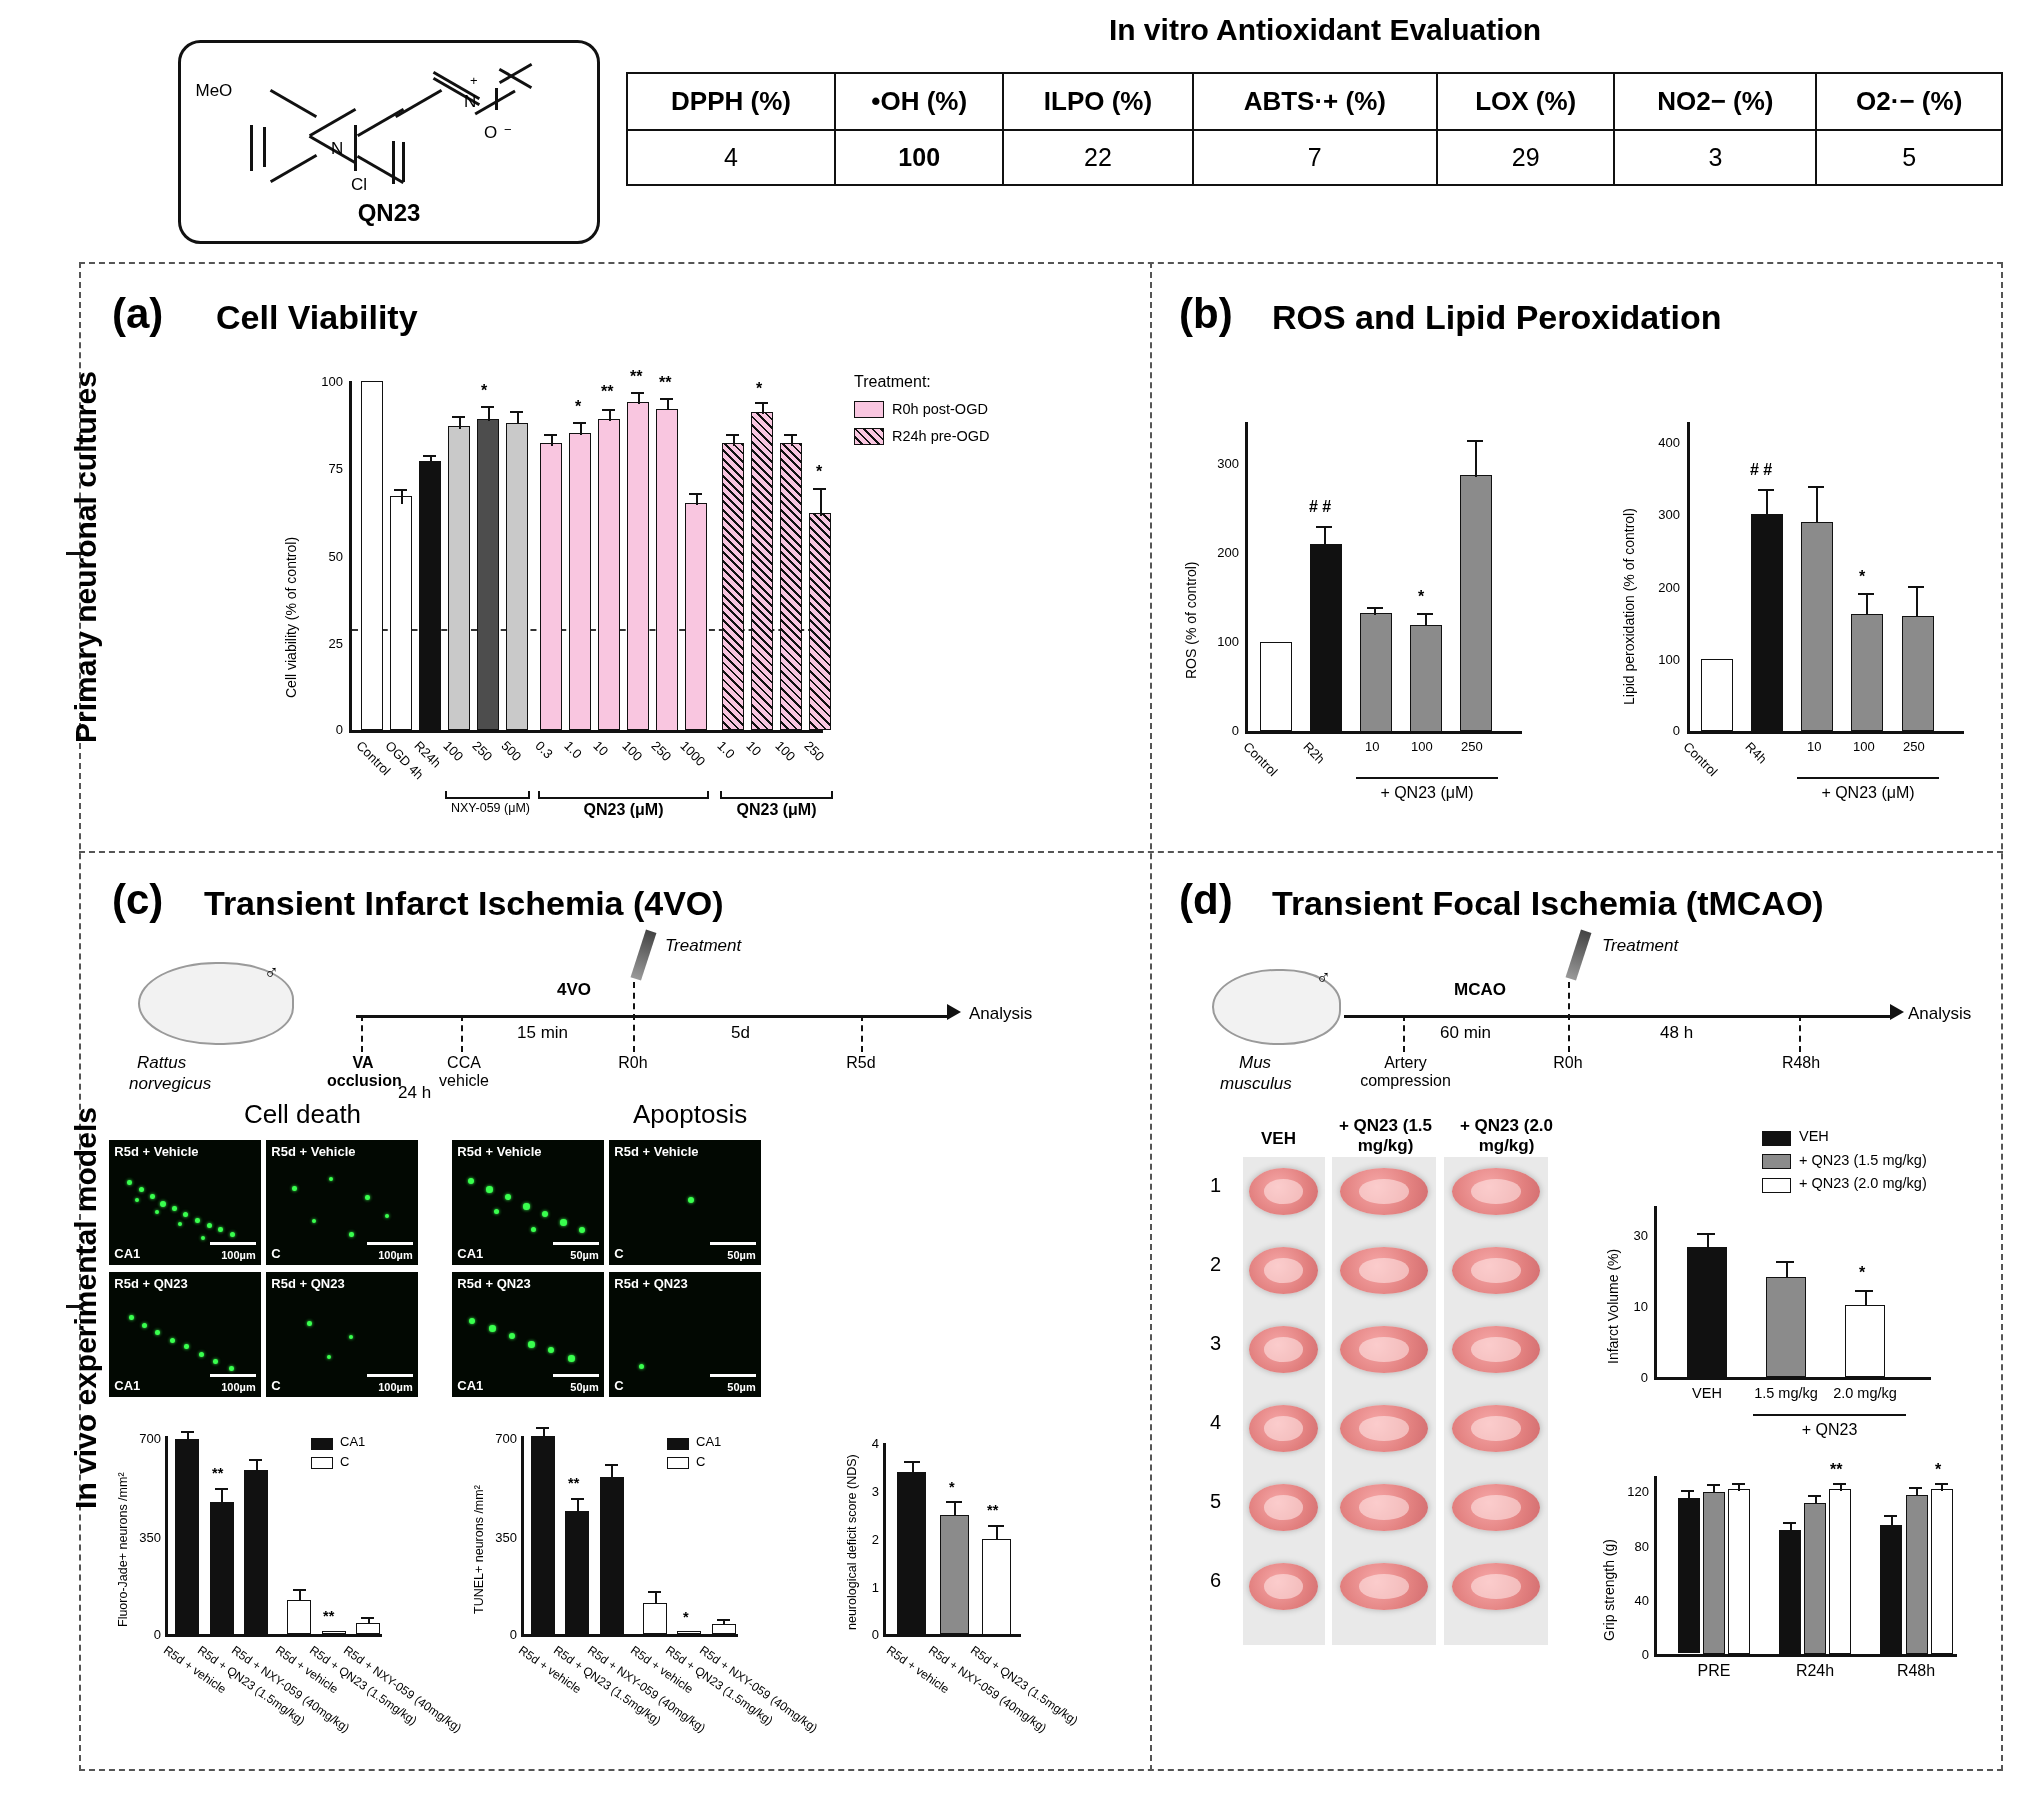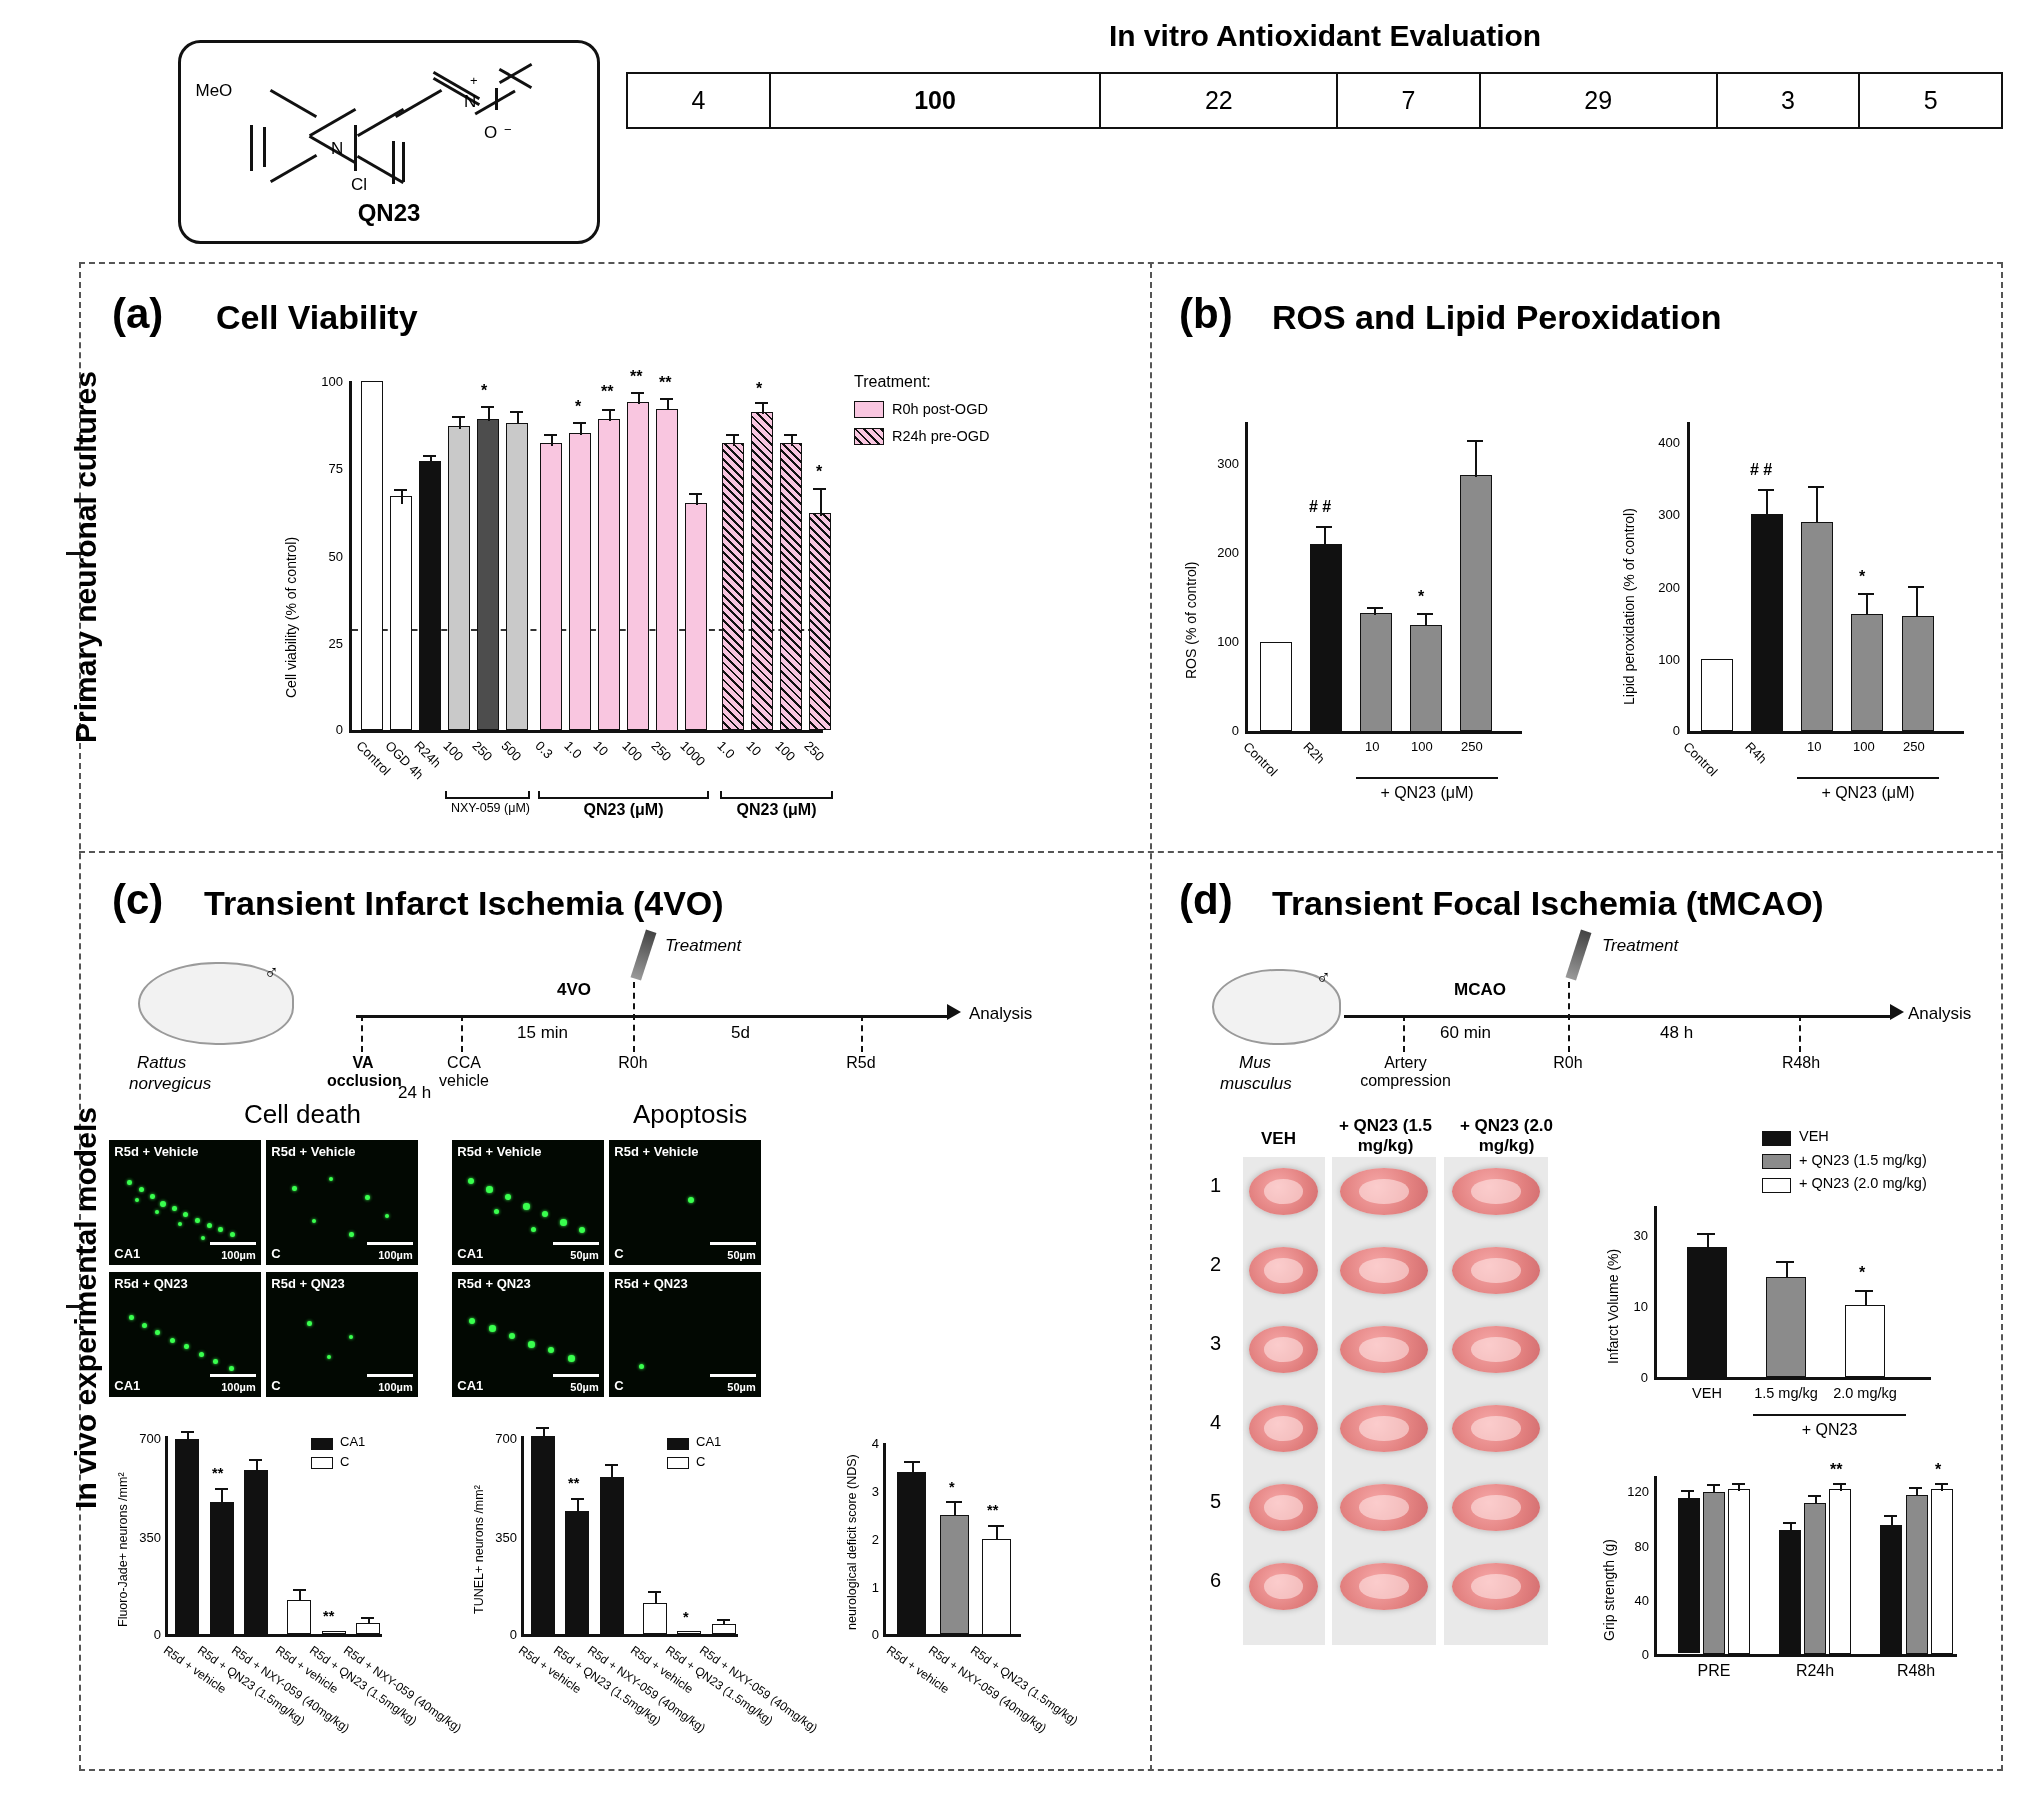"In vitro Antioxidant Evaluation" #invitro-title { margin-top: 6px -> none }
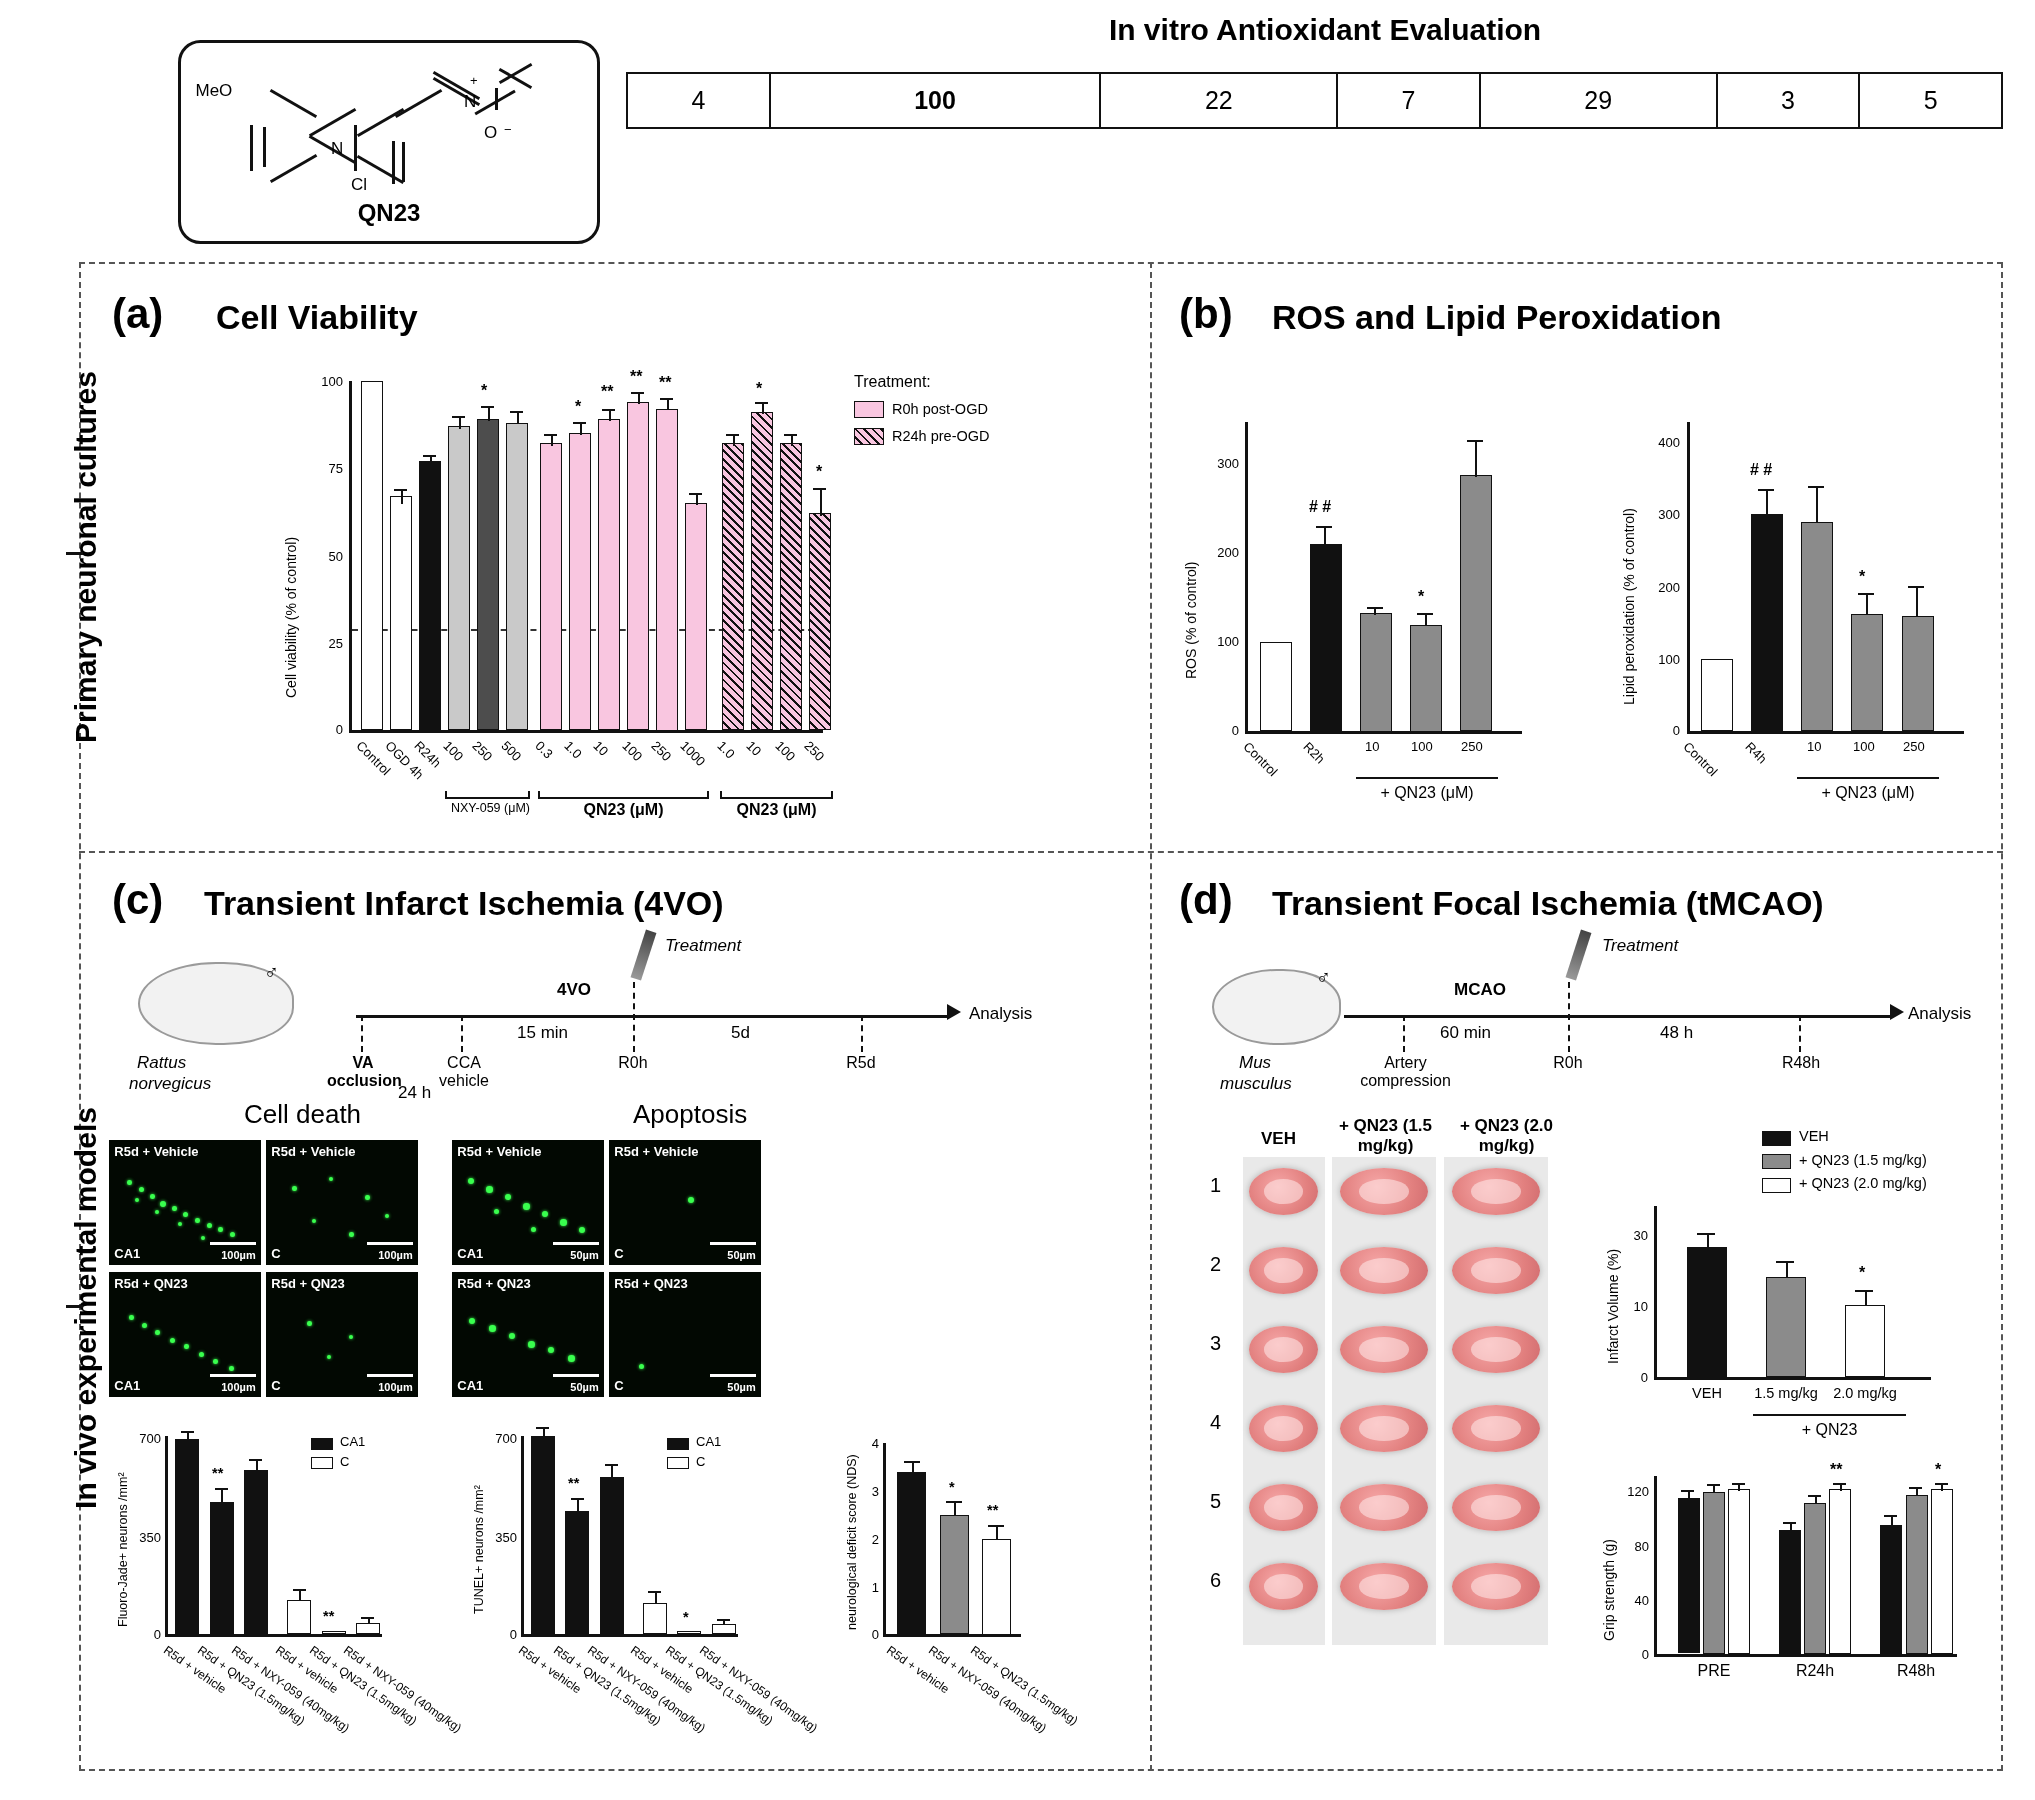"DPPH (%)" tr.hdr { html: none -> <tr> <td>DPPH (%)</td> <td>•OH (%)</td> <td>ILPO (%)</td> <td>ABTS·+ (%)</td> <td>LOX (%)</td> <td>NO2− (%)</td> <td>O2·− (%)</td> </tr> }
